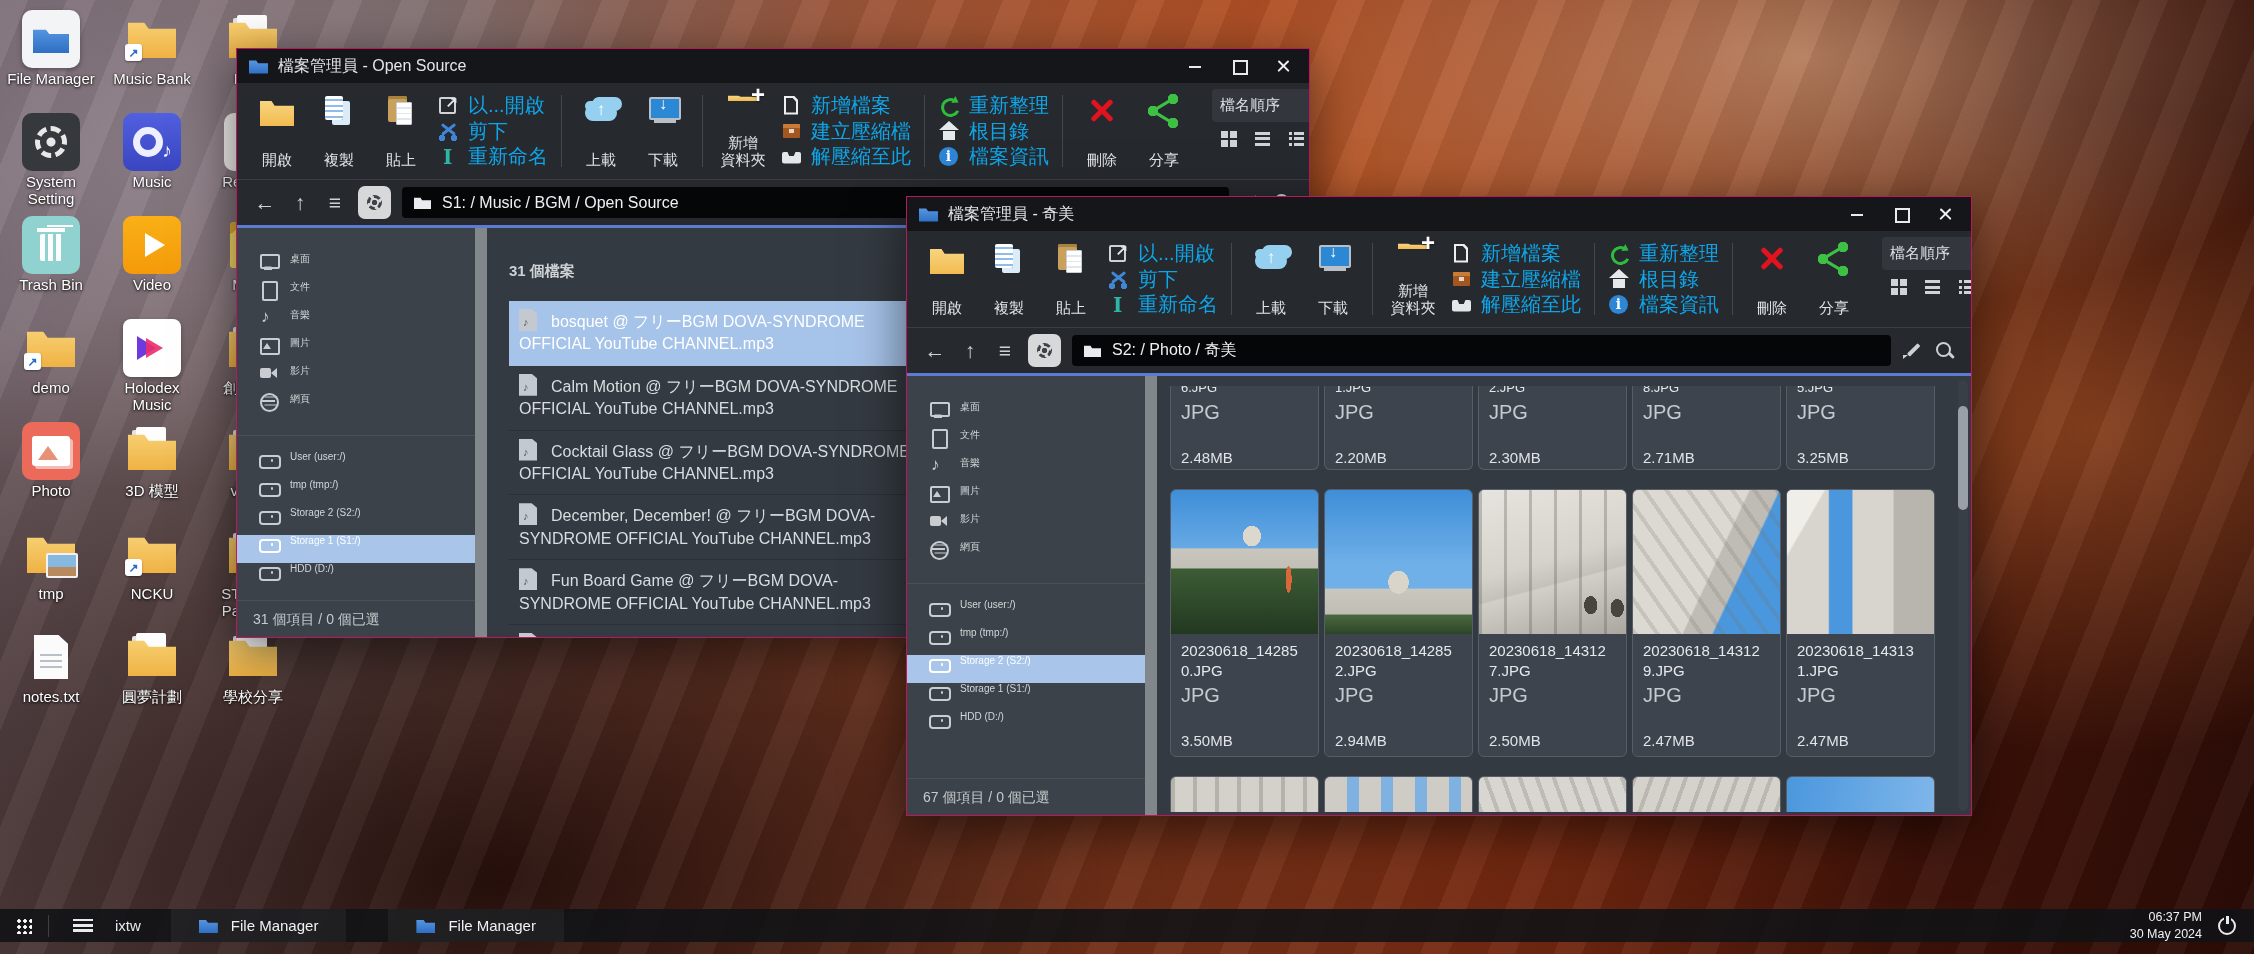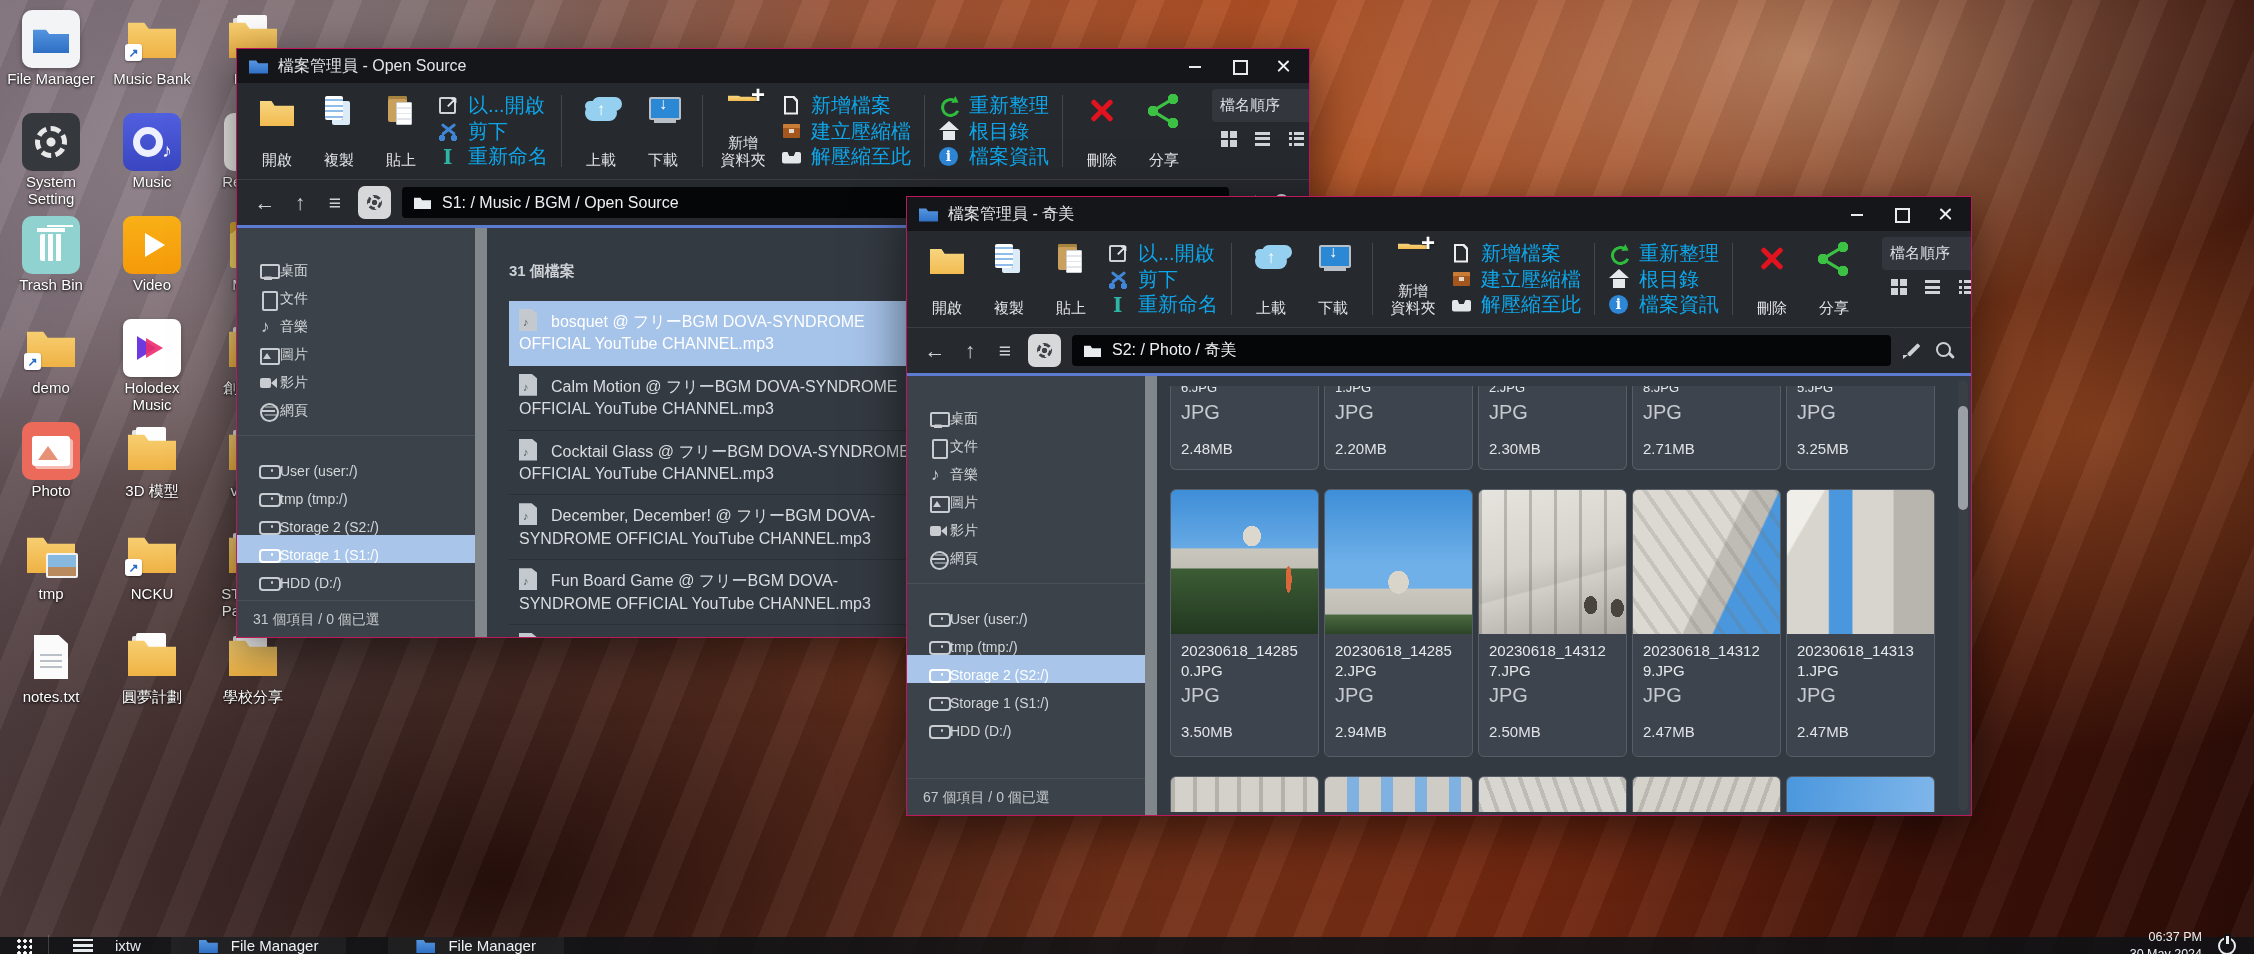"桌面" .sbitem { align-items: flex-end -> flex-start; font-size: 14px -> 10px; gap: 3px -> 13px }
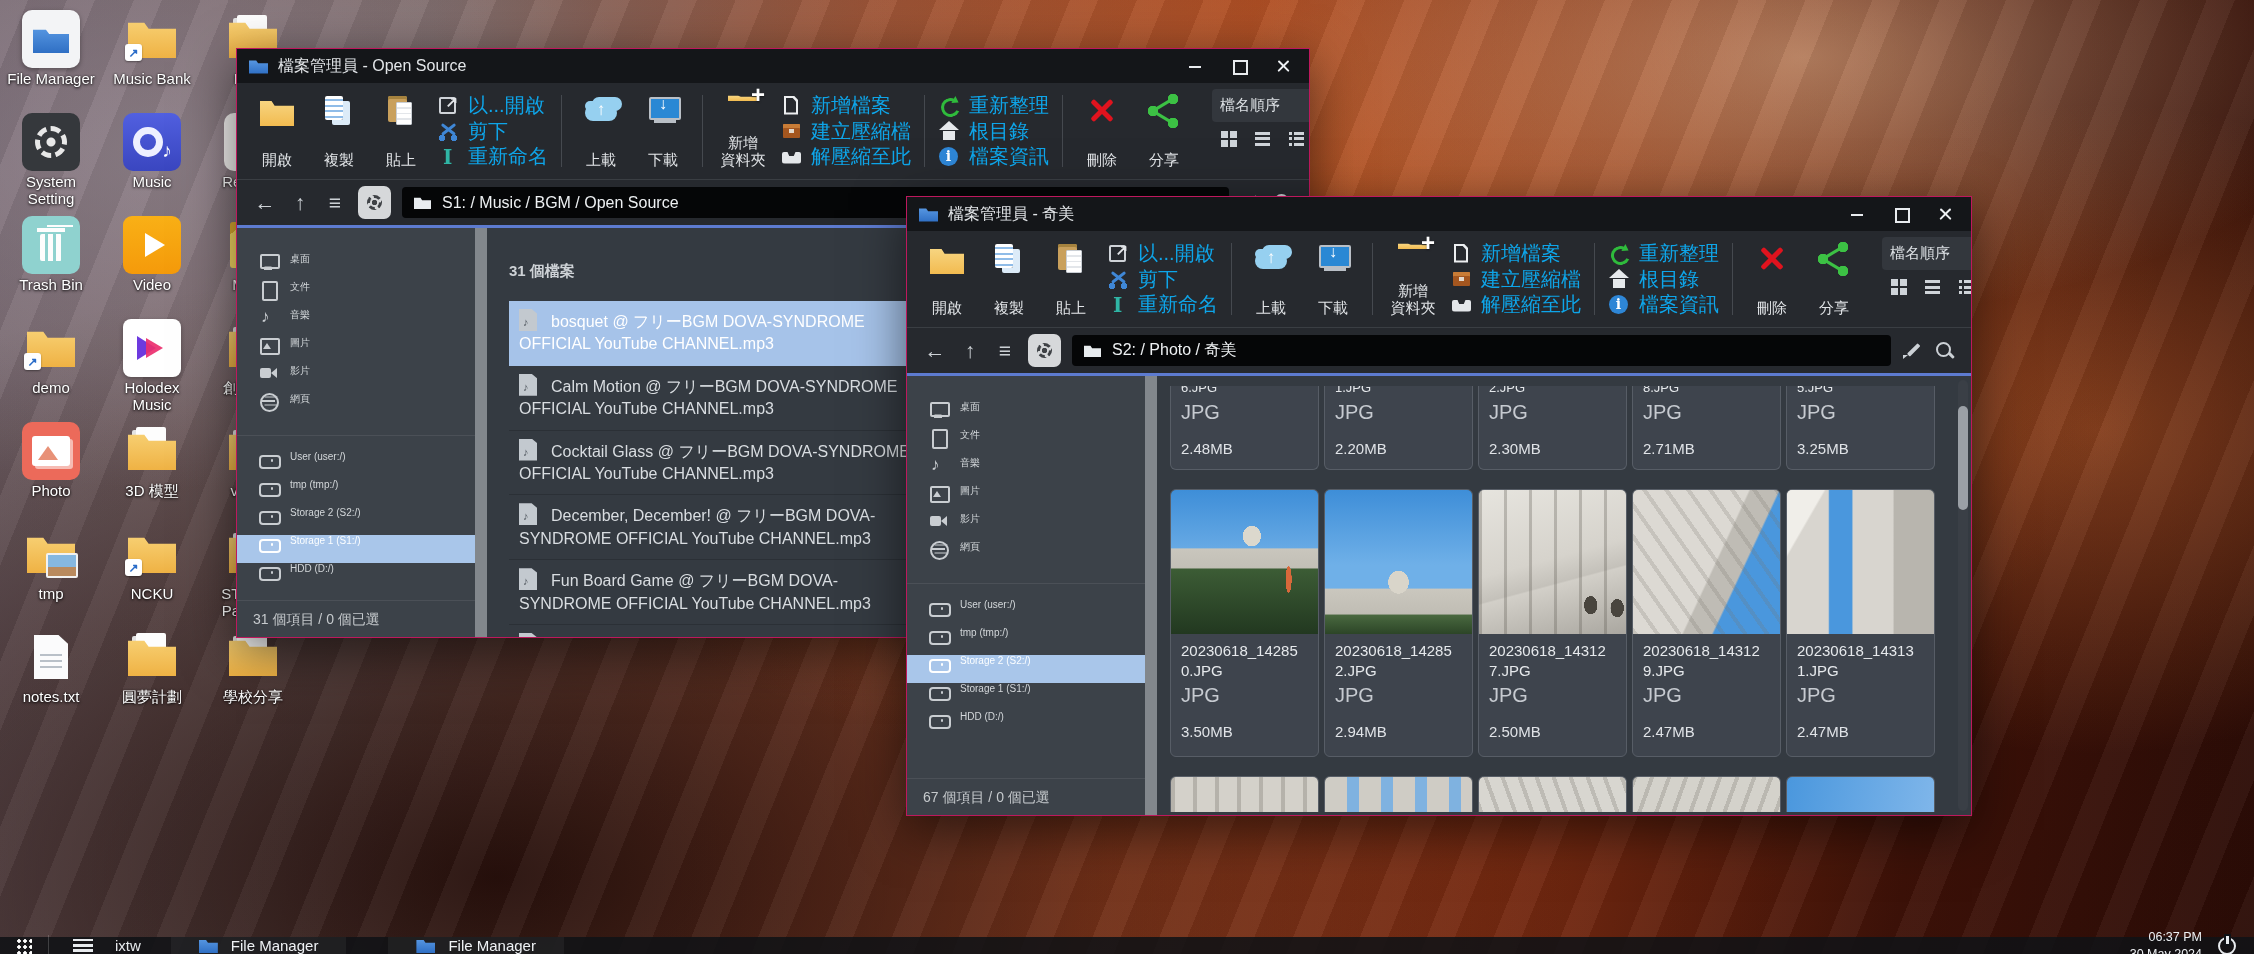"2.48MB" .fsize { margin-top: 16px -> 25px }
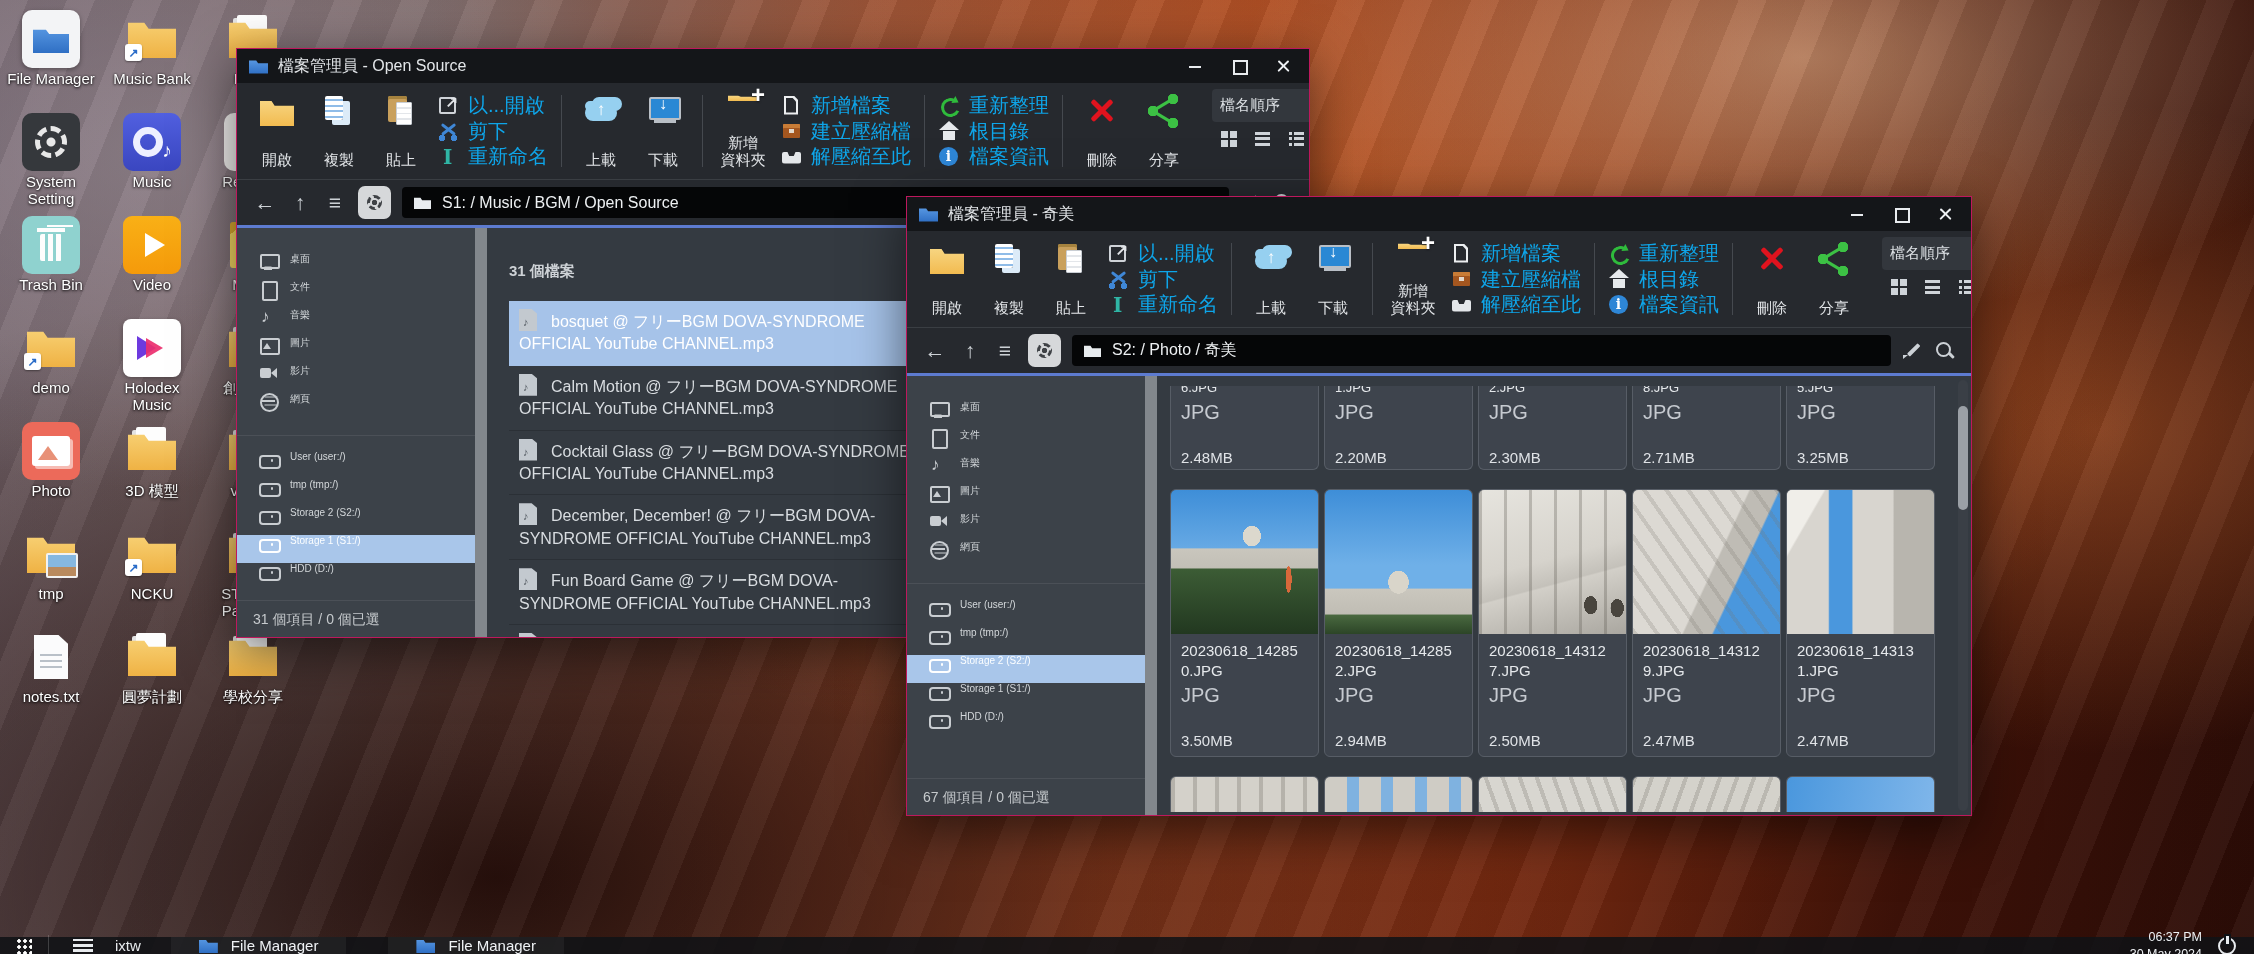"ixtw" .taskbar { bottom: 0 -> 12px; height: 17px -> 33px }
